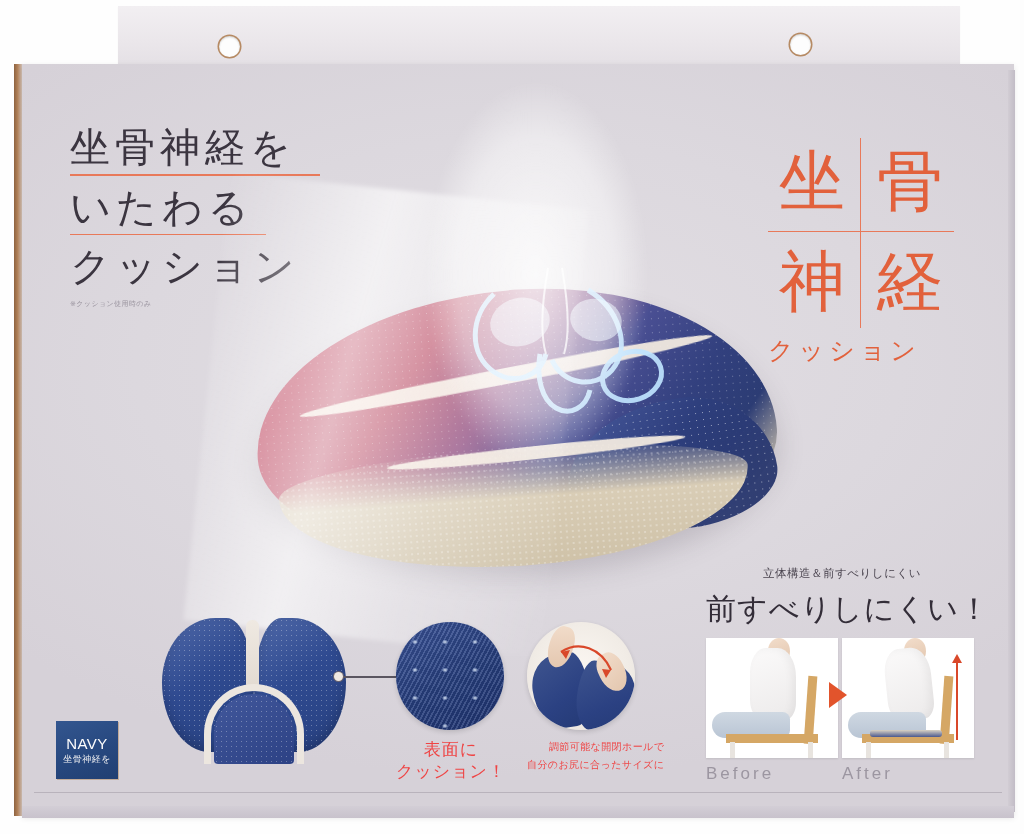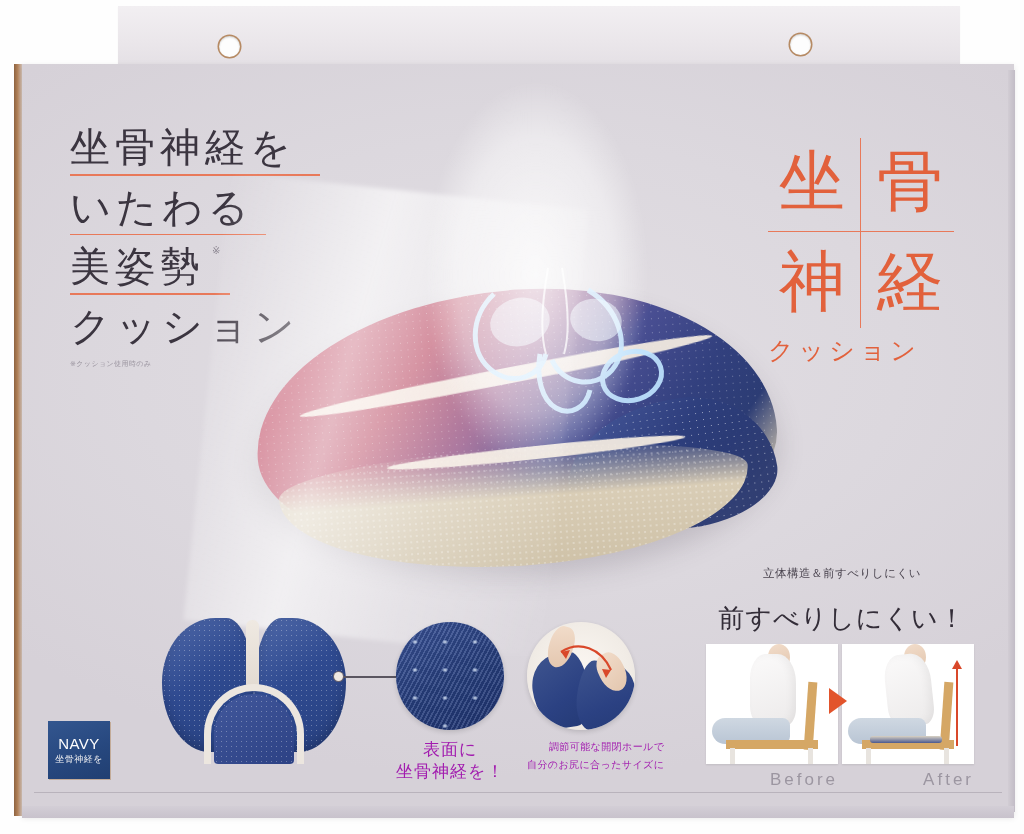"美姿勢" div.hl-row { html: <div> <div>美姿勢</div> <span>※</span> <div></div> </div> -> none }
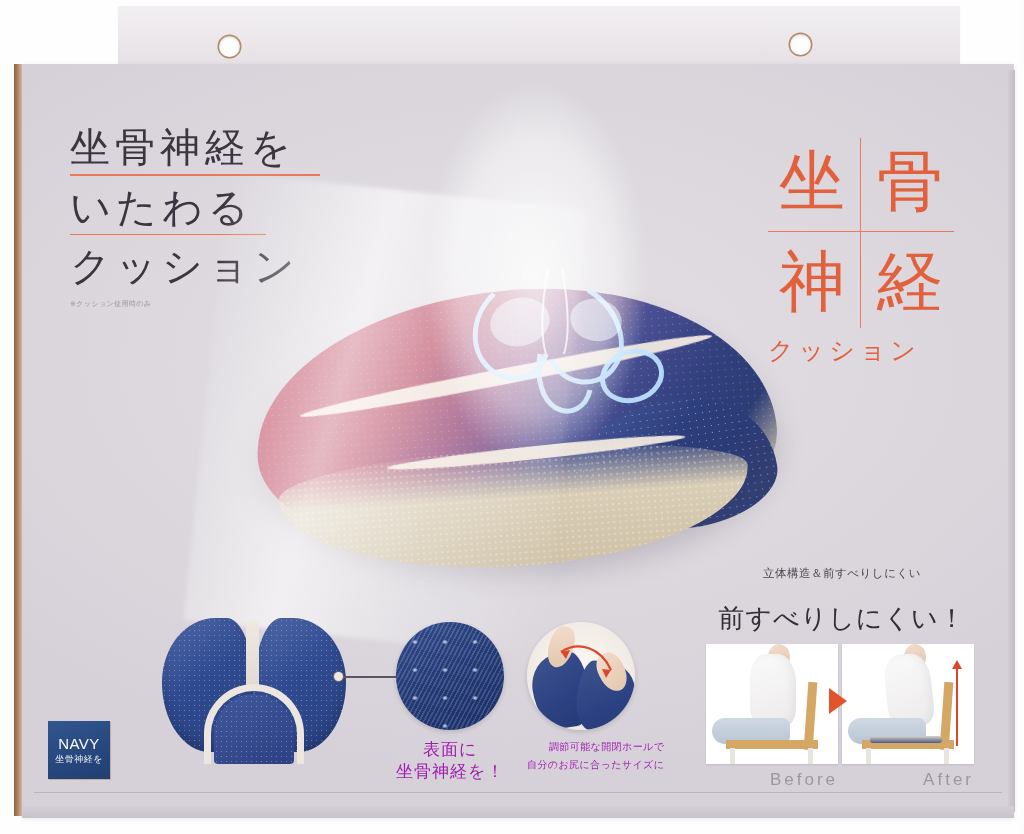"前すべりしにくい！" .promo-main { font-size: 26px -> 30px; margin-top: 20px -> 8px }
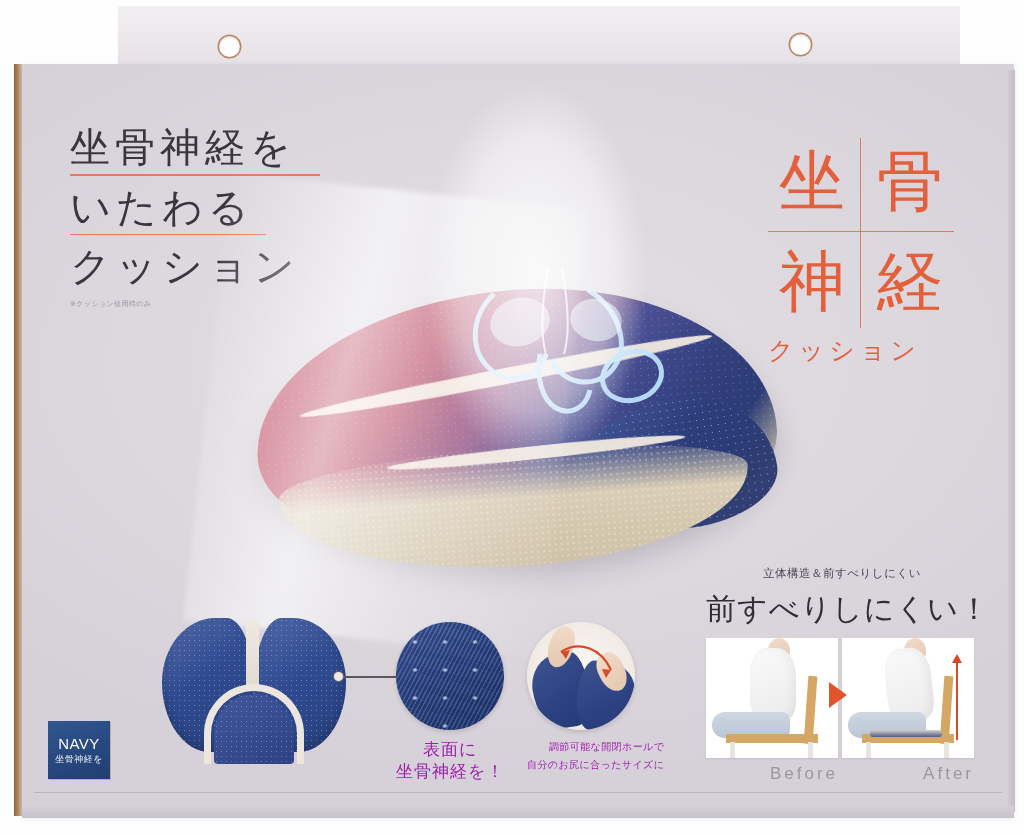"NAVY" .navy-badge { left: 48px -> 56px }
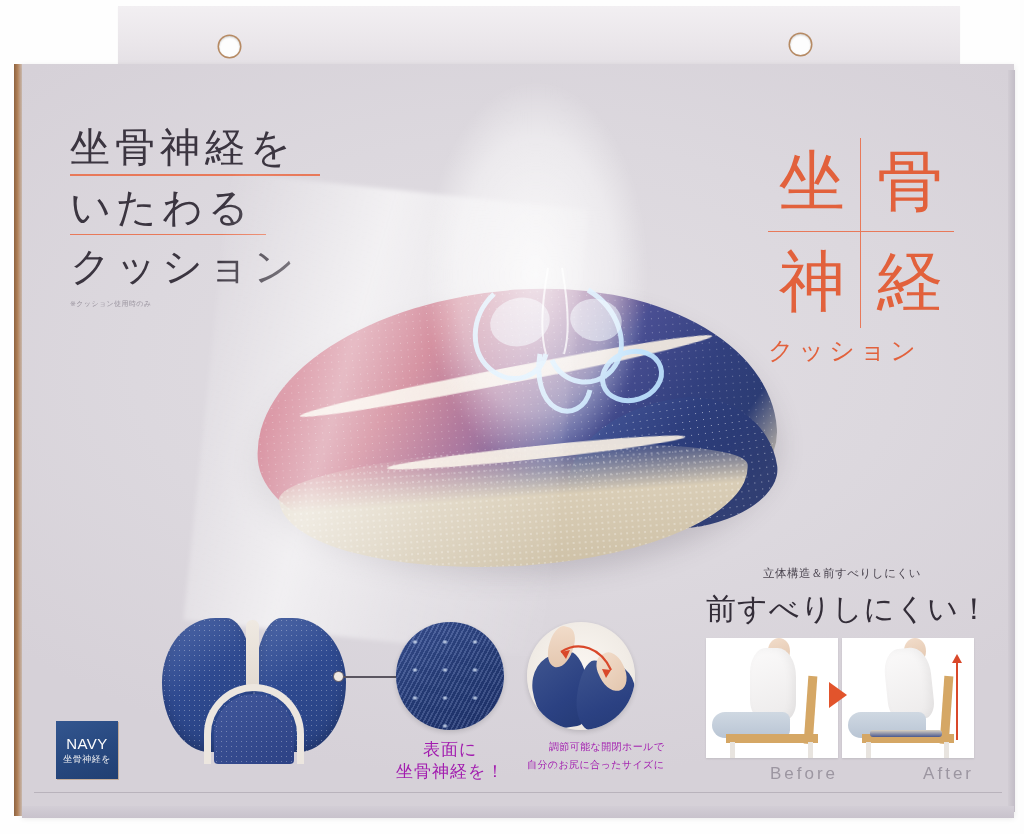"表面に" .feat-cap { color: #a21caf -> #ef4444 }
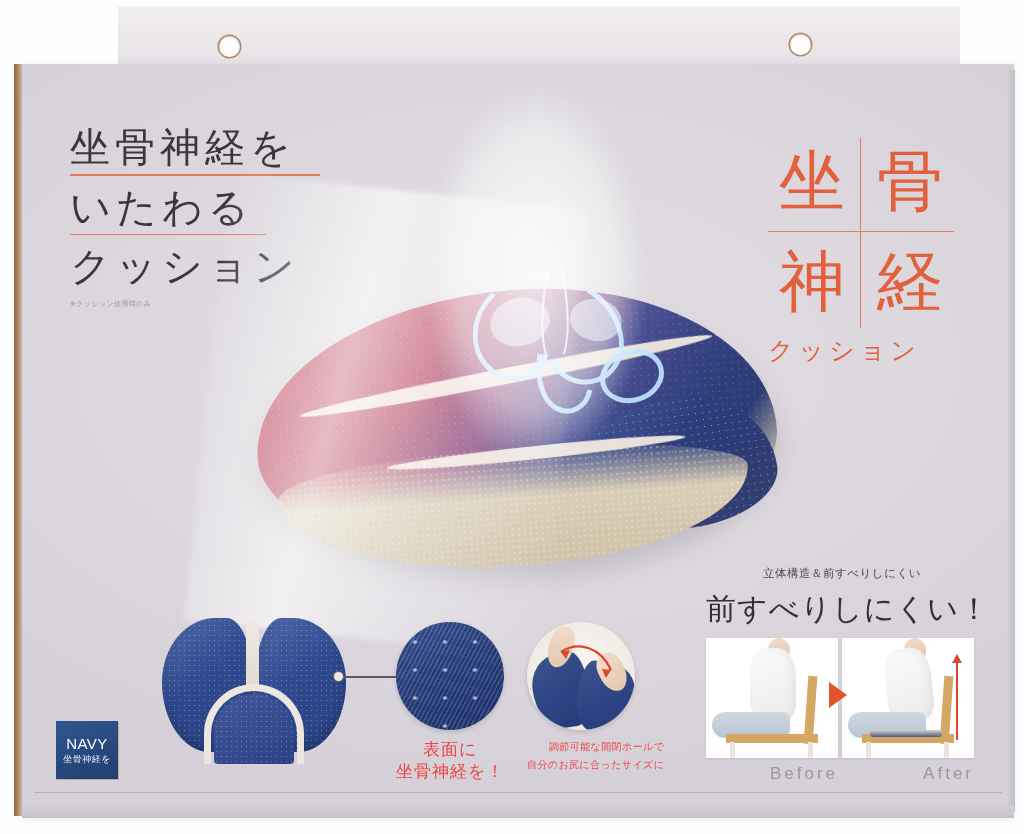"坐骨神経を！" div.cap-big { text: 坐骨神経を -> クッション }
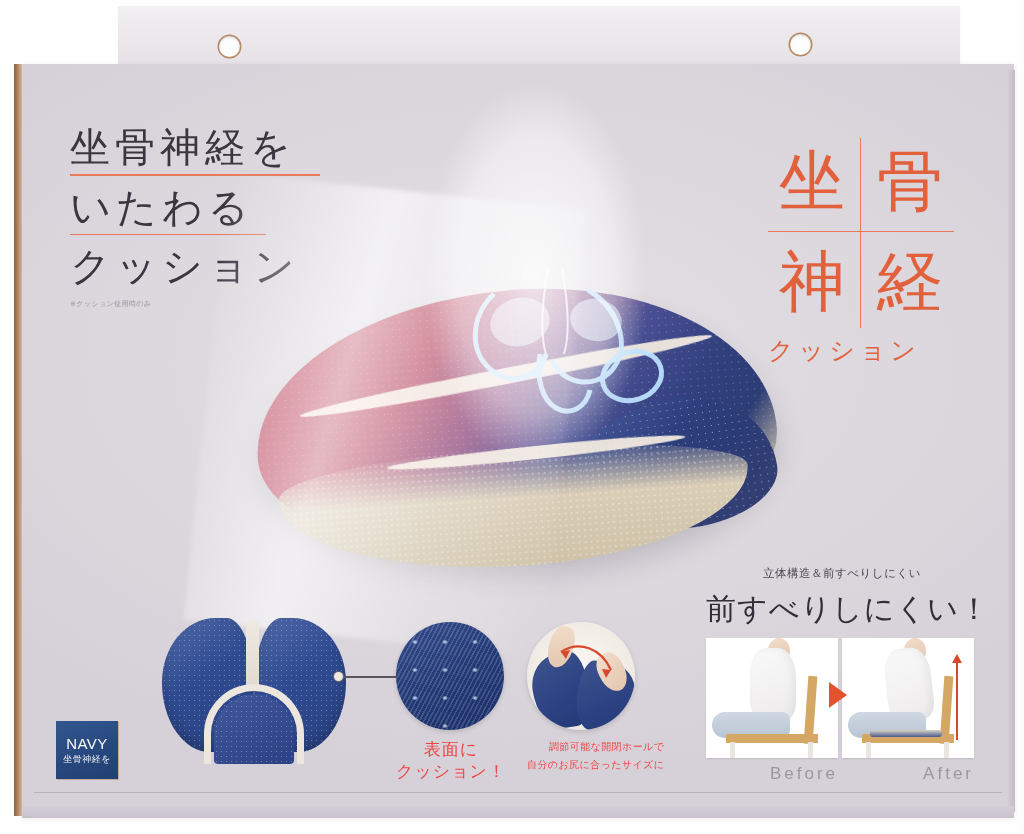"Before" .ba-label { text-align: right -> left }
